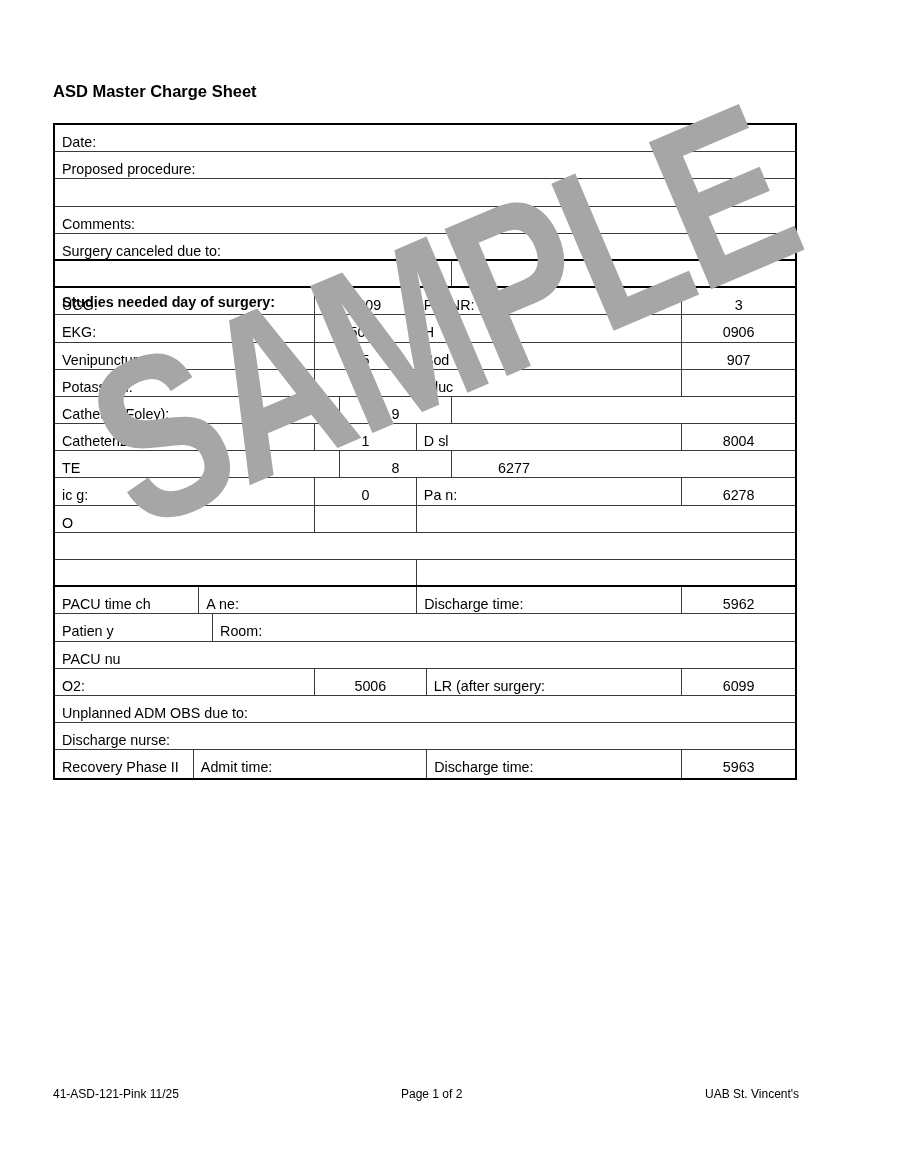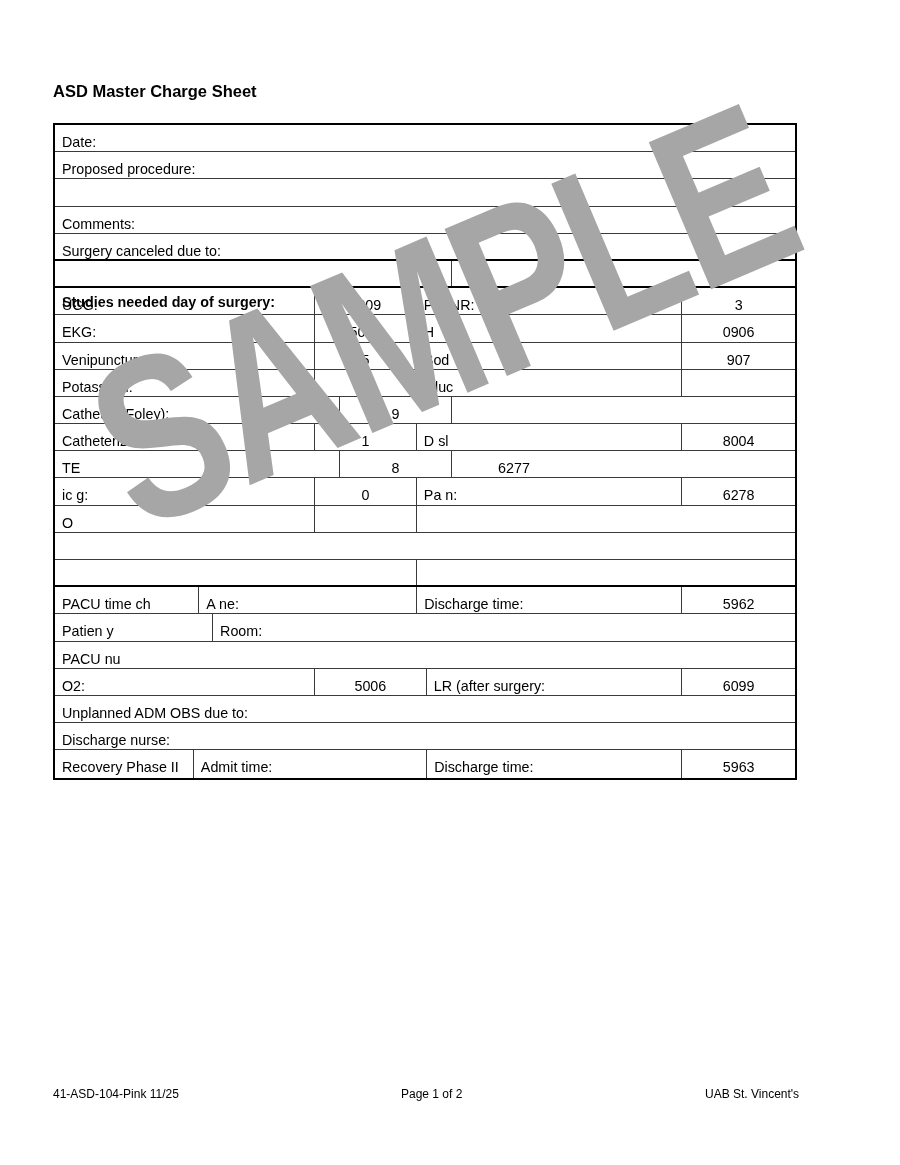"41-ASD-104-Pink 11/25" div.footer { text: 41-ASD-104-Pink -> 41-ASD-121-Pink }
